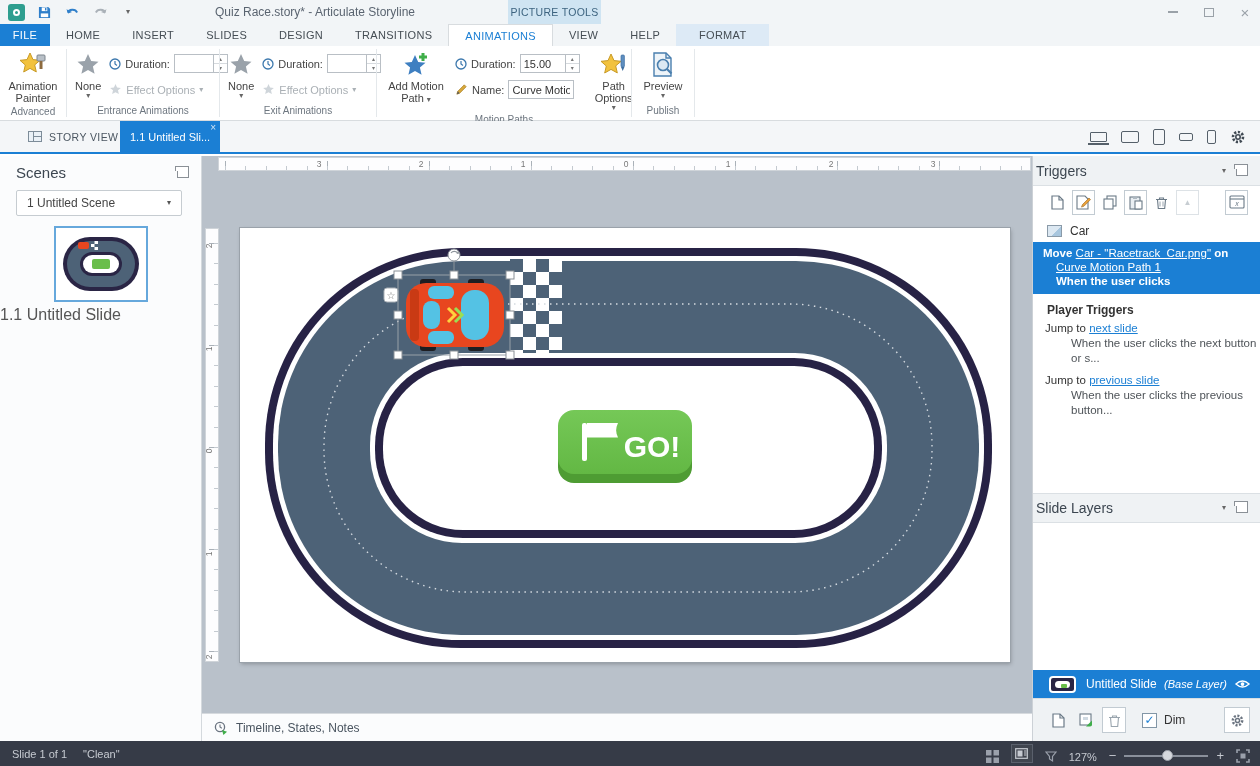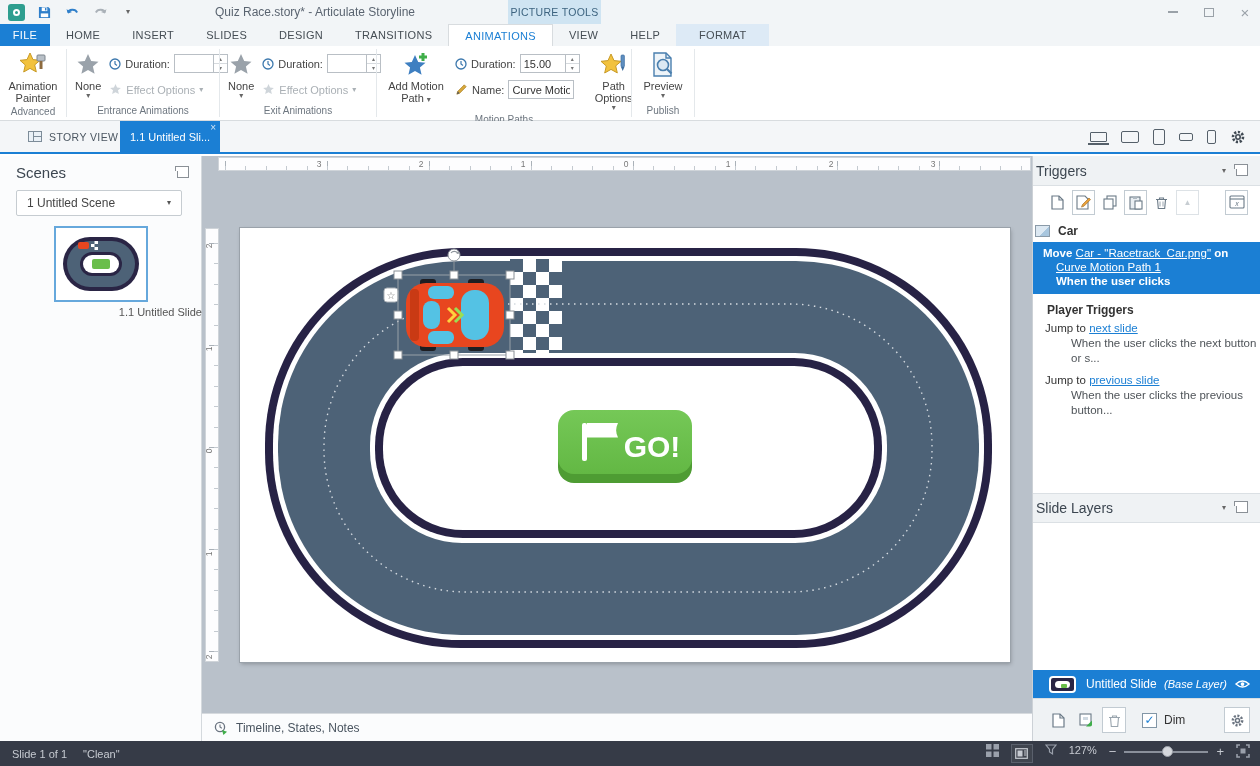"Car" .trig-group { font-weight: bold -> normal; padding-left: 2px -> 14px }
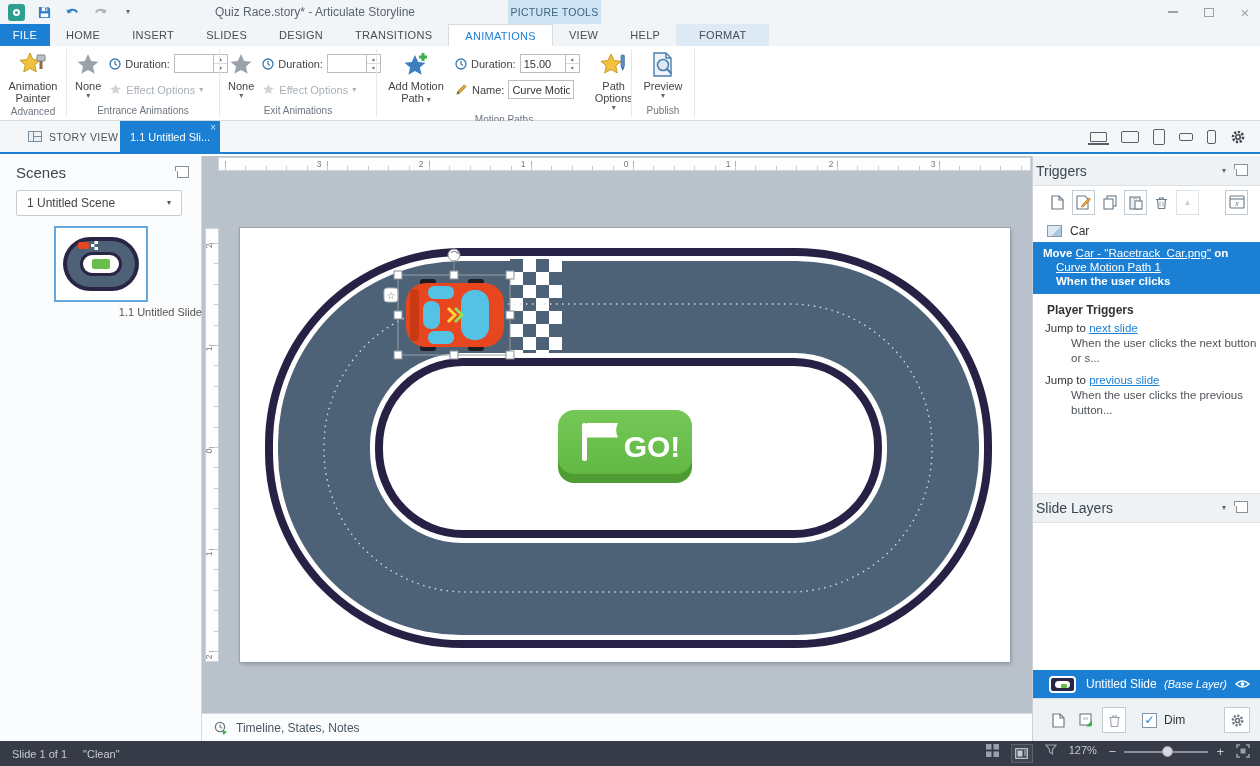"1.1 Untitled Slide" .thumb-label { font-size: 11px -> 16px; text-align: right -> left }
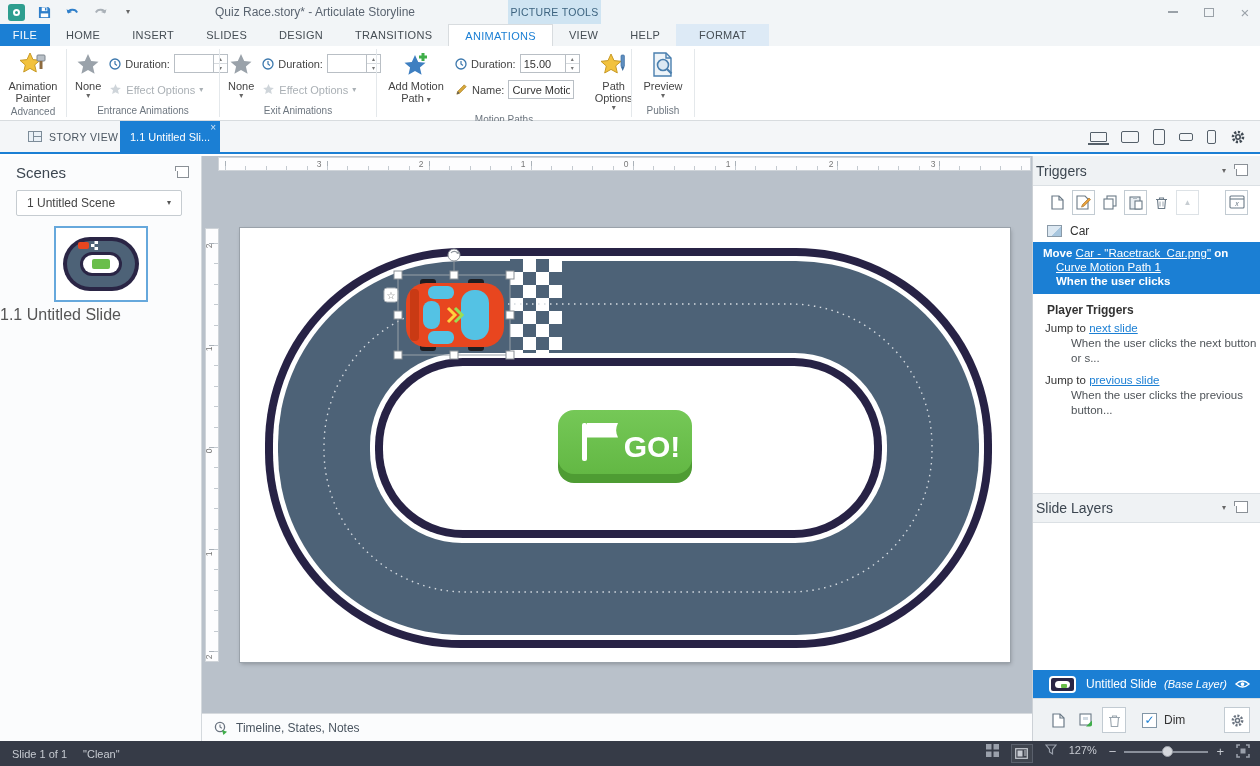"127%" .sb-right { align-items: flex-start -> flex-end }
